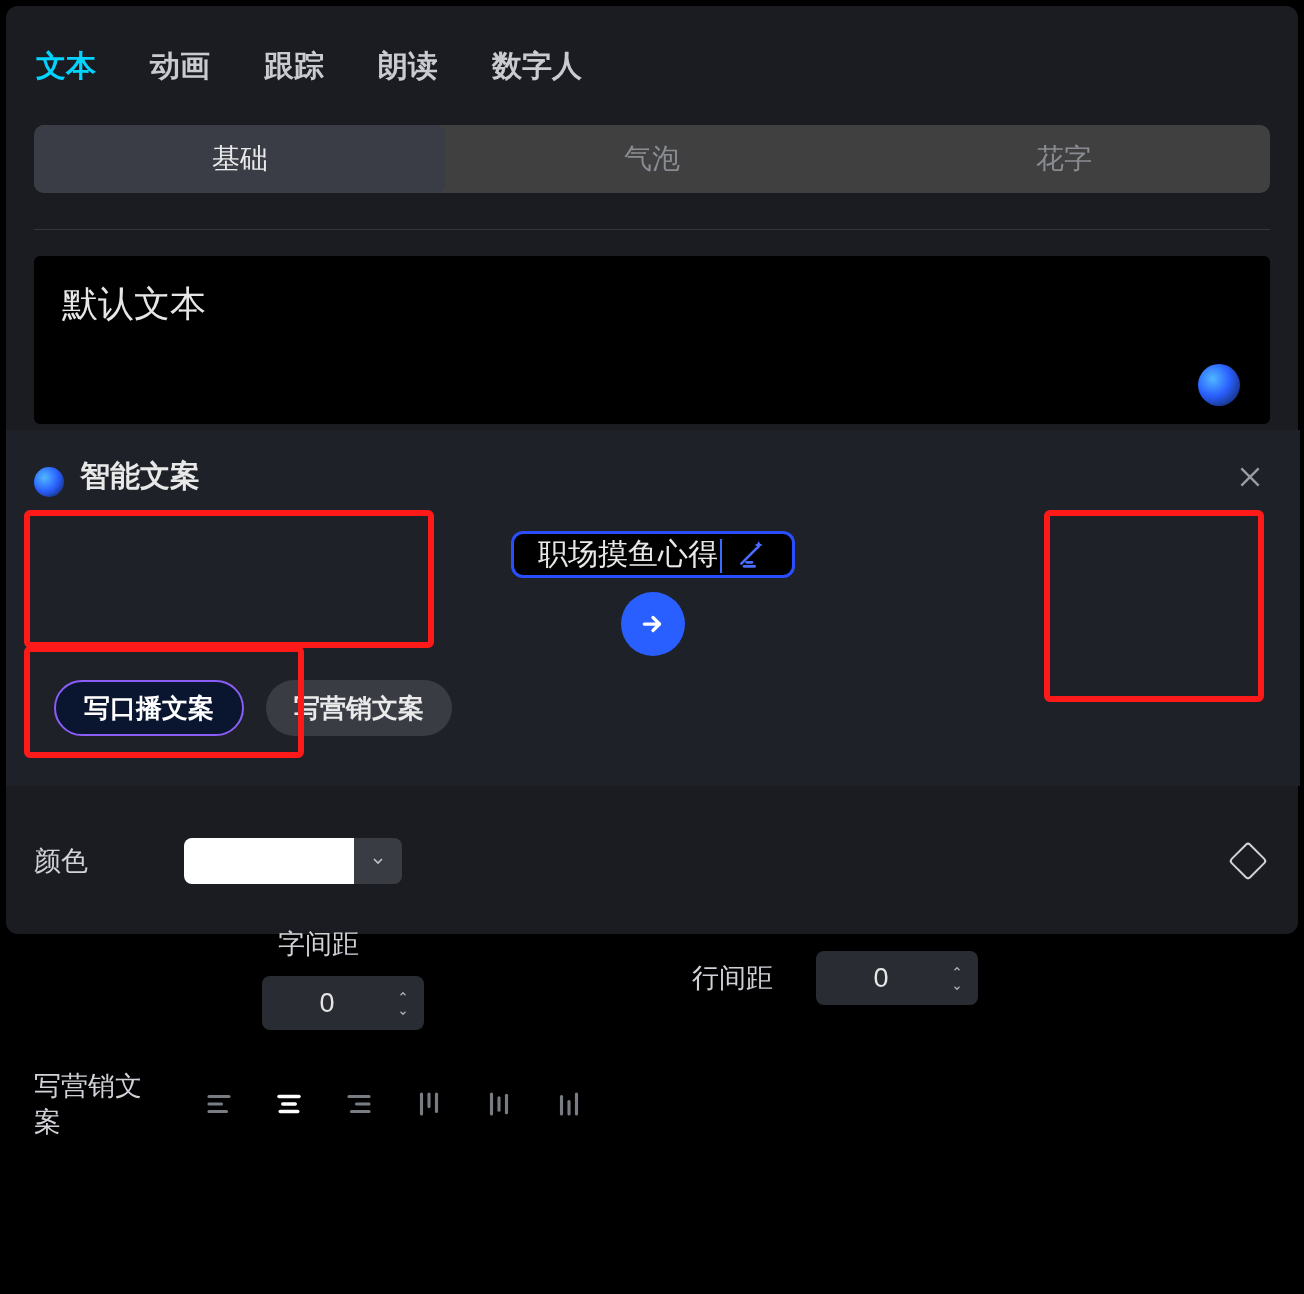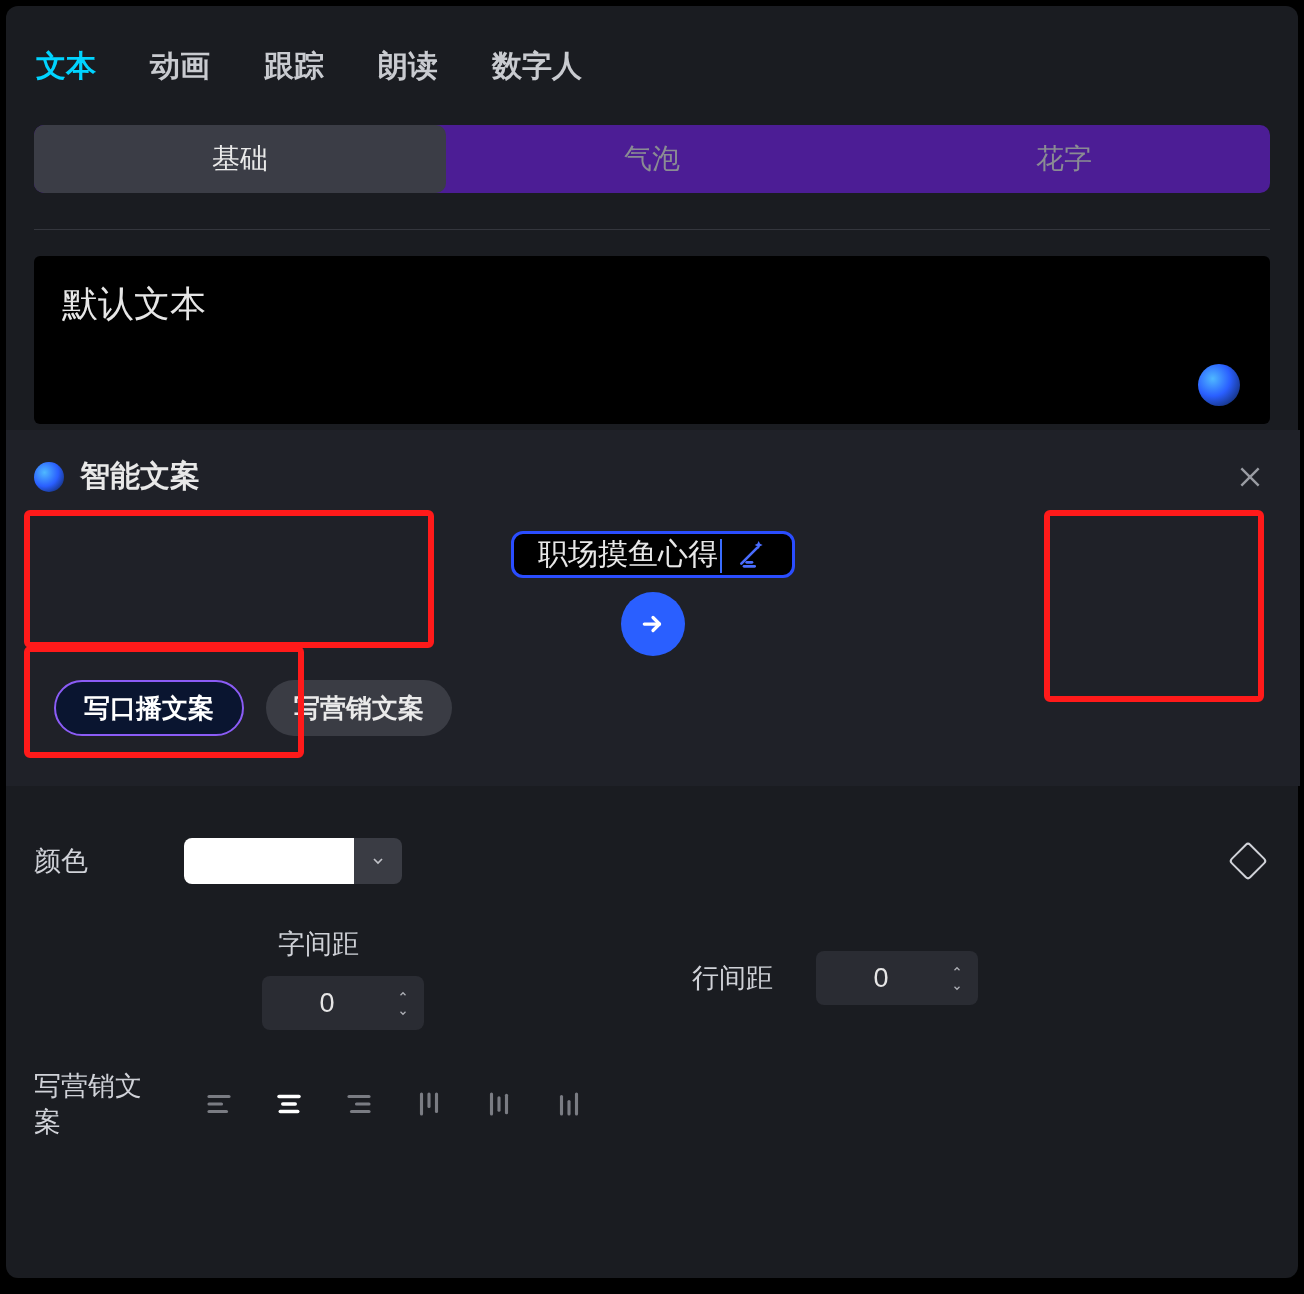"文本" .panel { height: 1272px -> 928px }
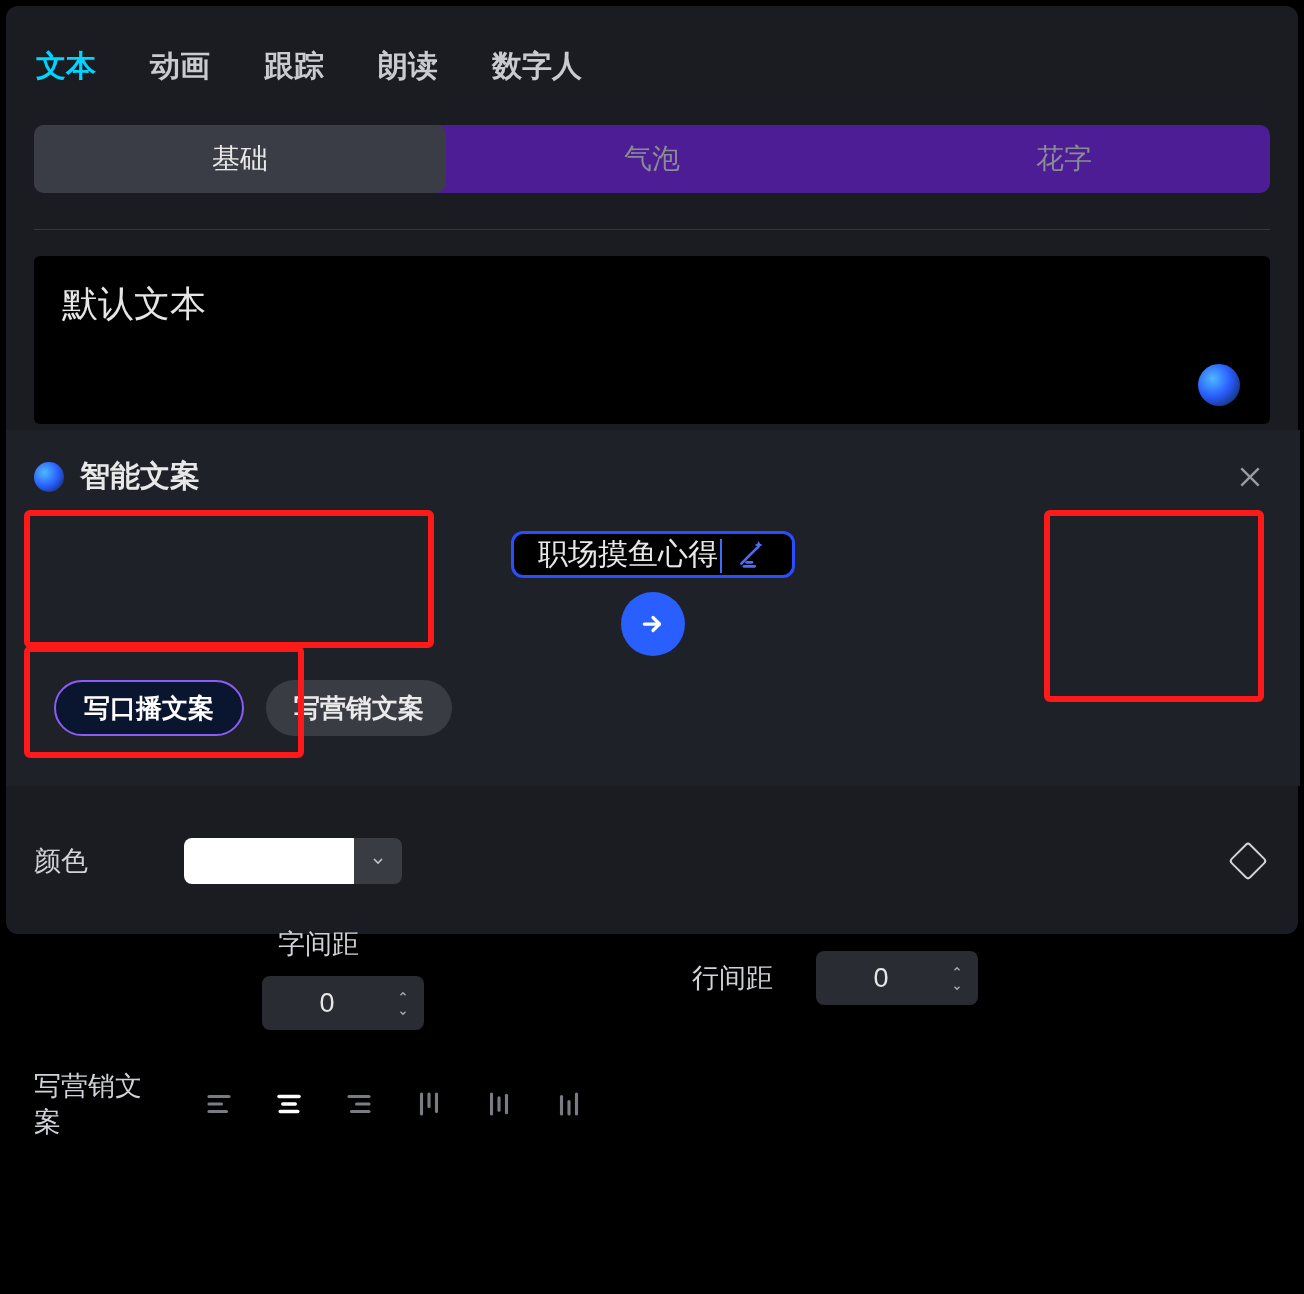"基础" .sub-tabs { background: #4c1d95 -> #404040 }
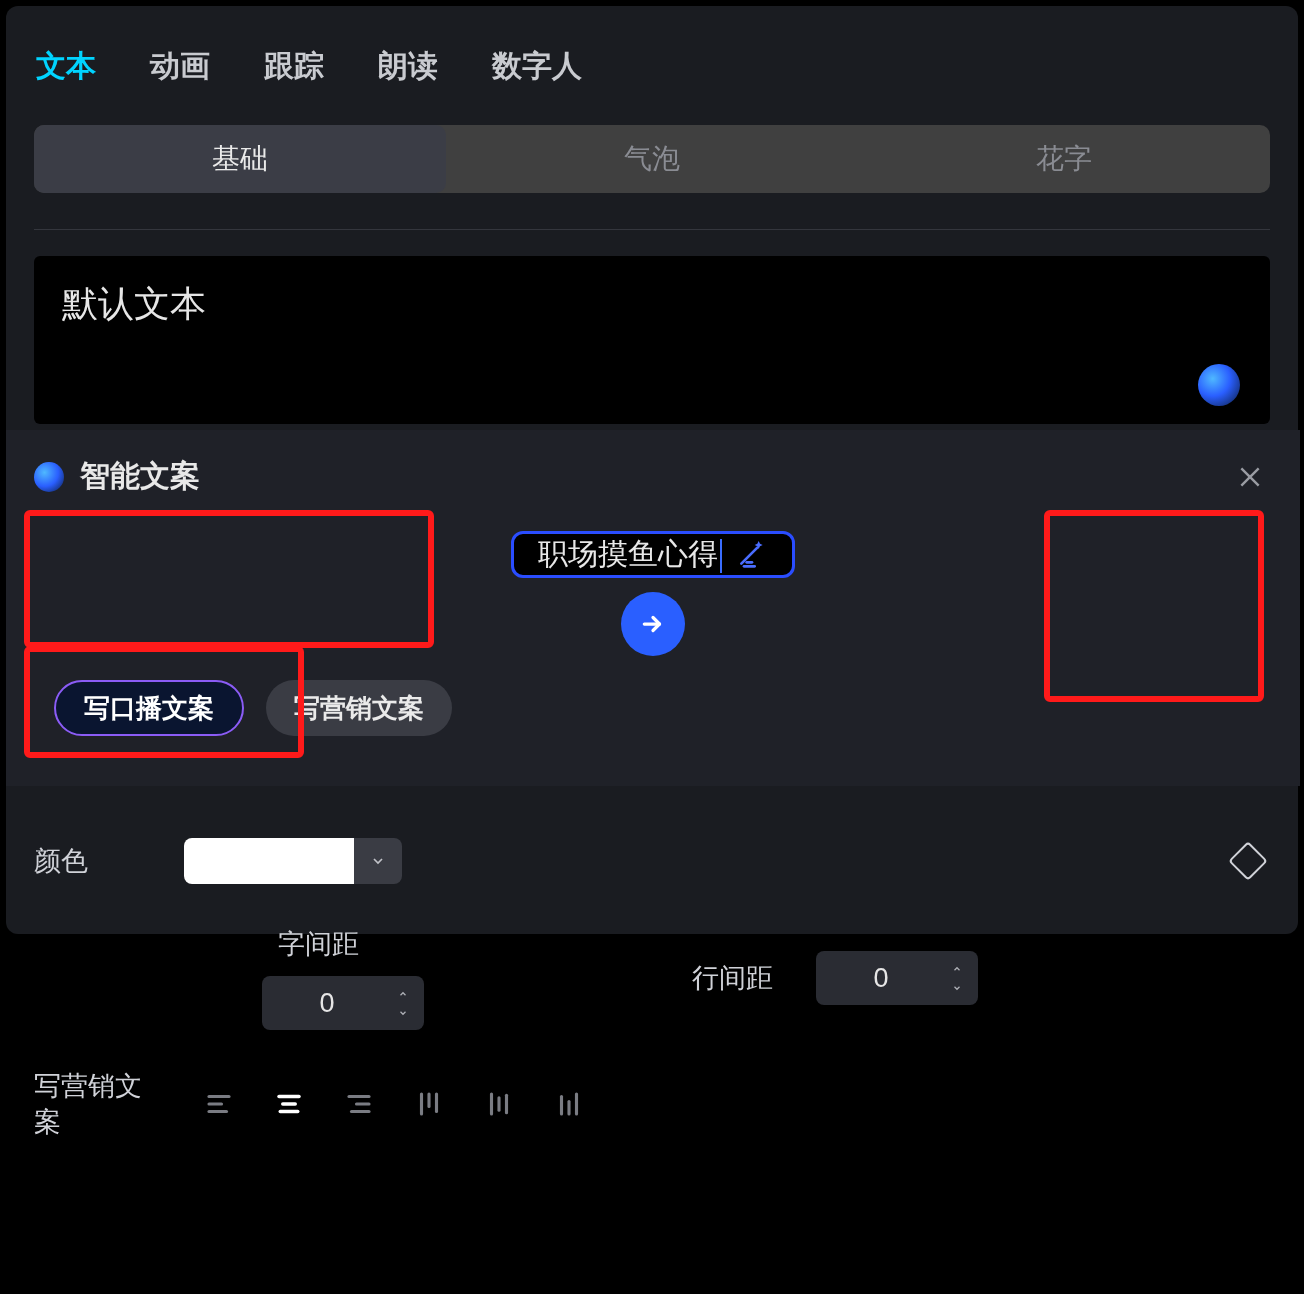"智能文案" .popup-header { align-items: center -> flex-end }
